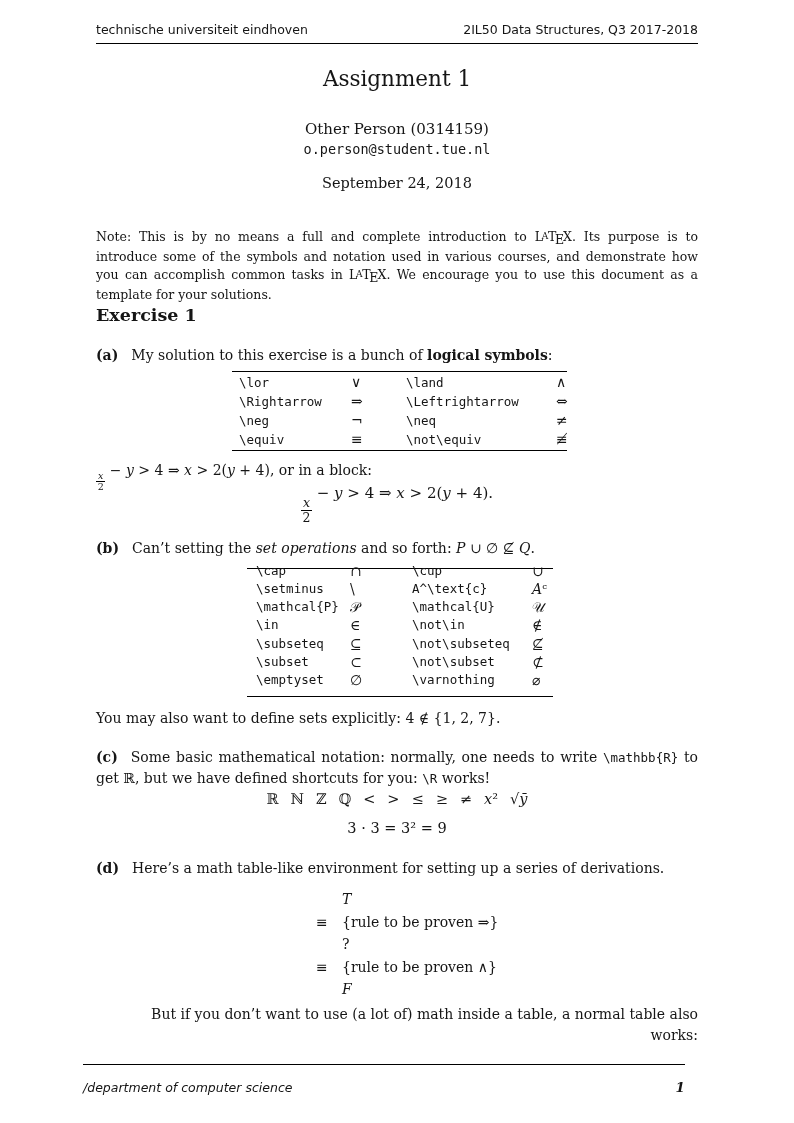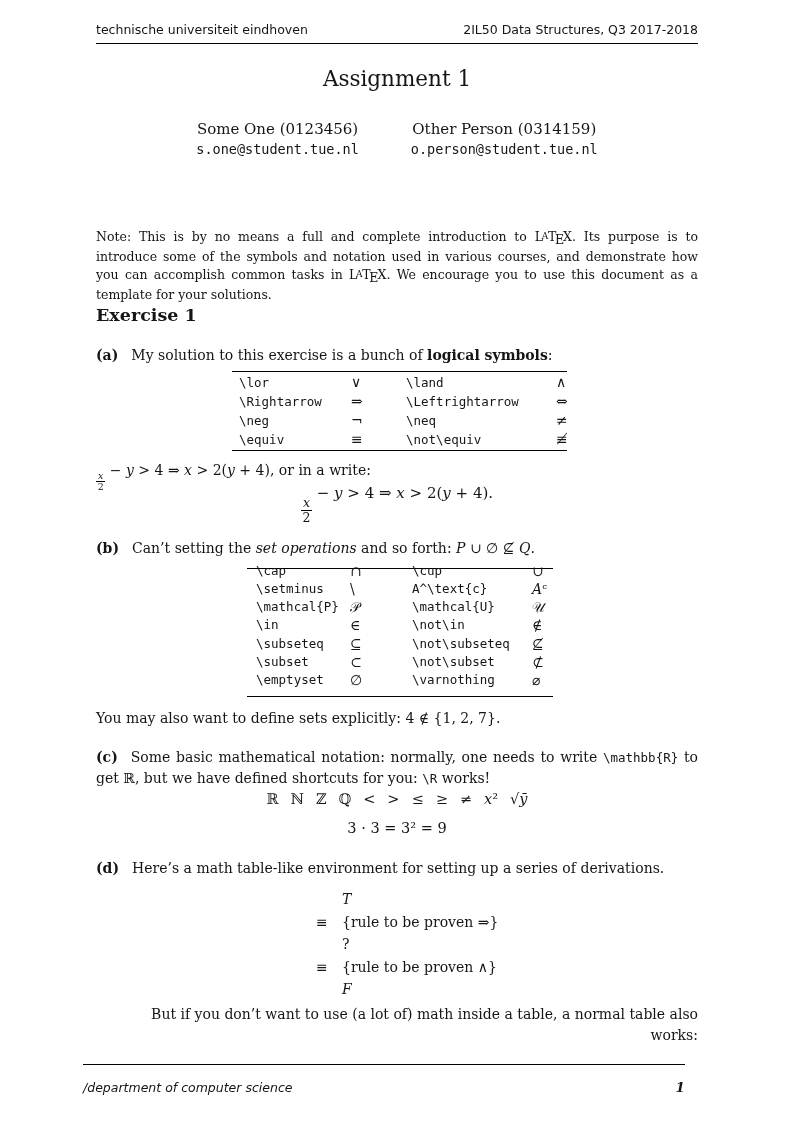"Some One (0123456)" div.author { html: <div> <div>Some One (0123456)</div> <div>s.one@student.tue.nl</div> </div> -> none }
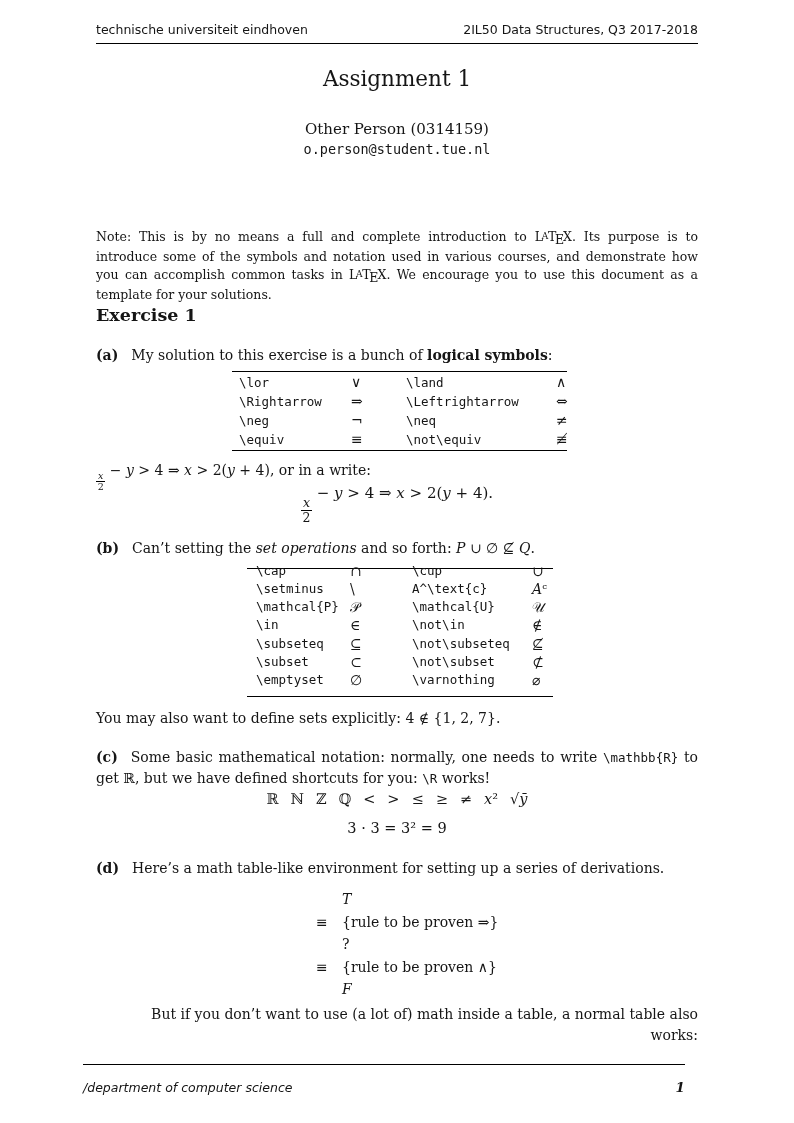"September 24, 2018" div.abs { html: none -> <div>September 24, 2018</div> }
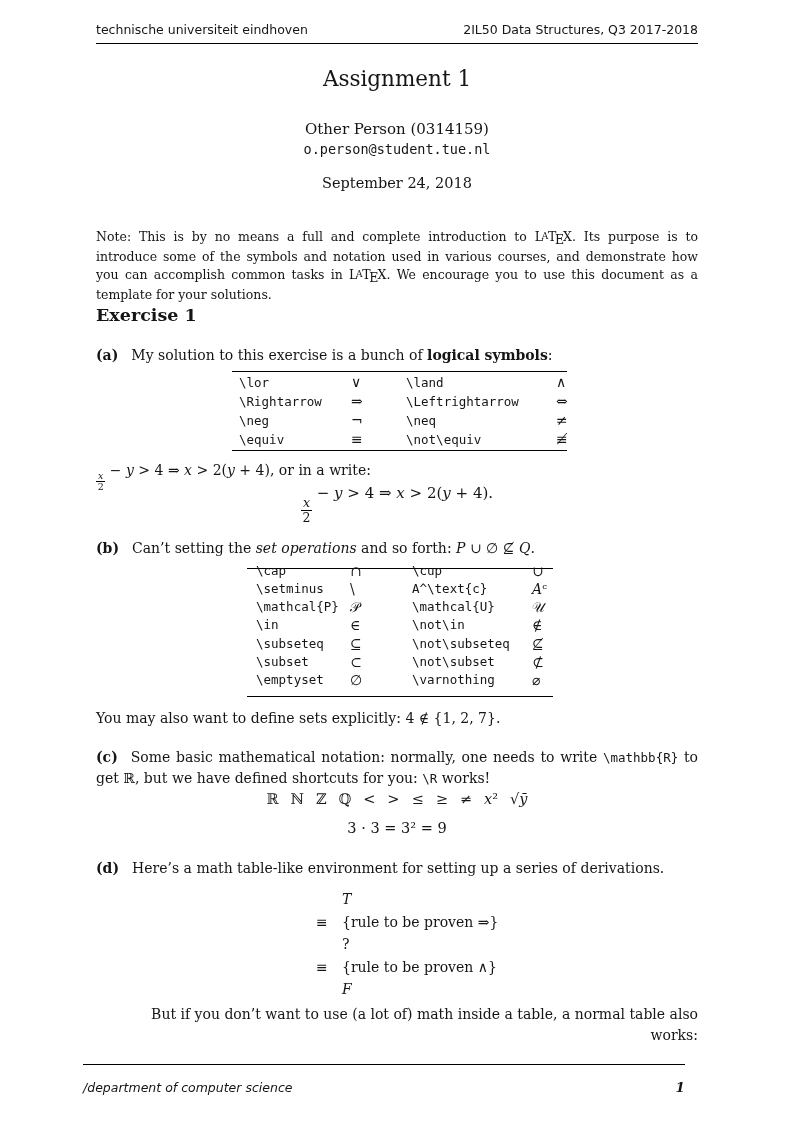", or in a write:" span { text: write -> block }
